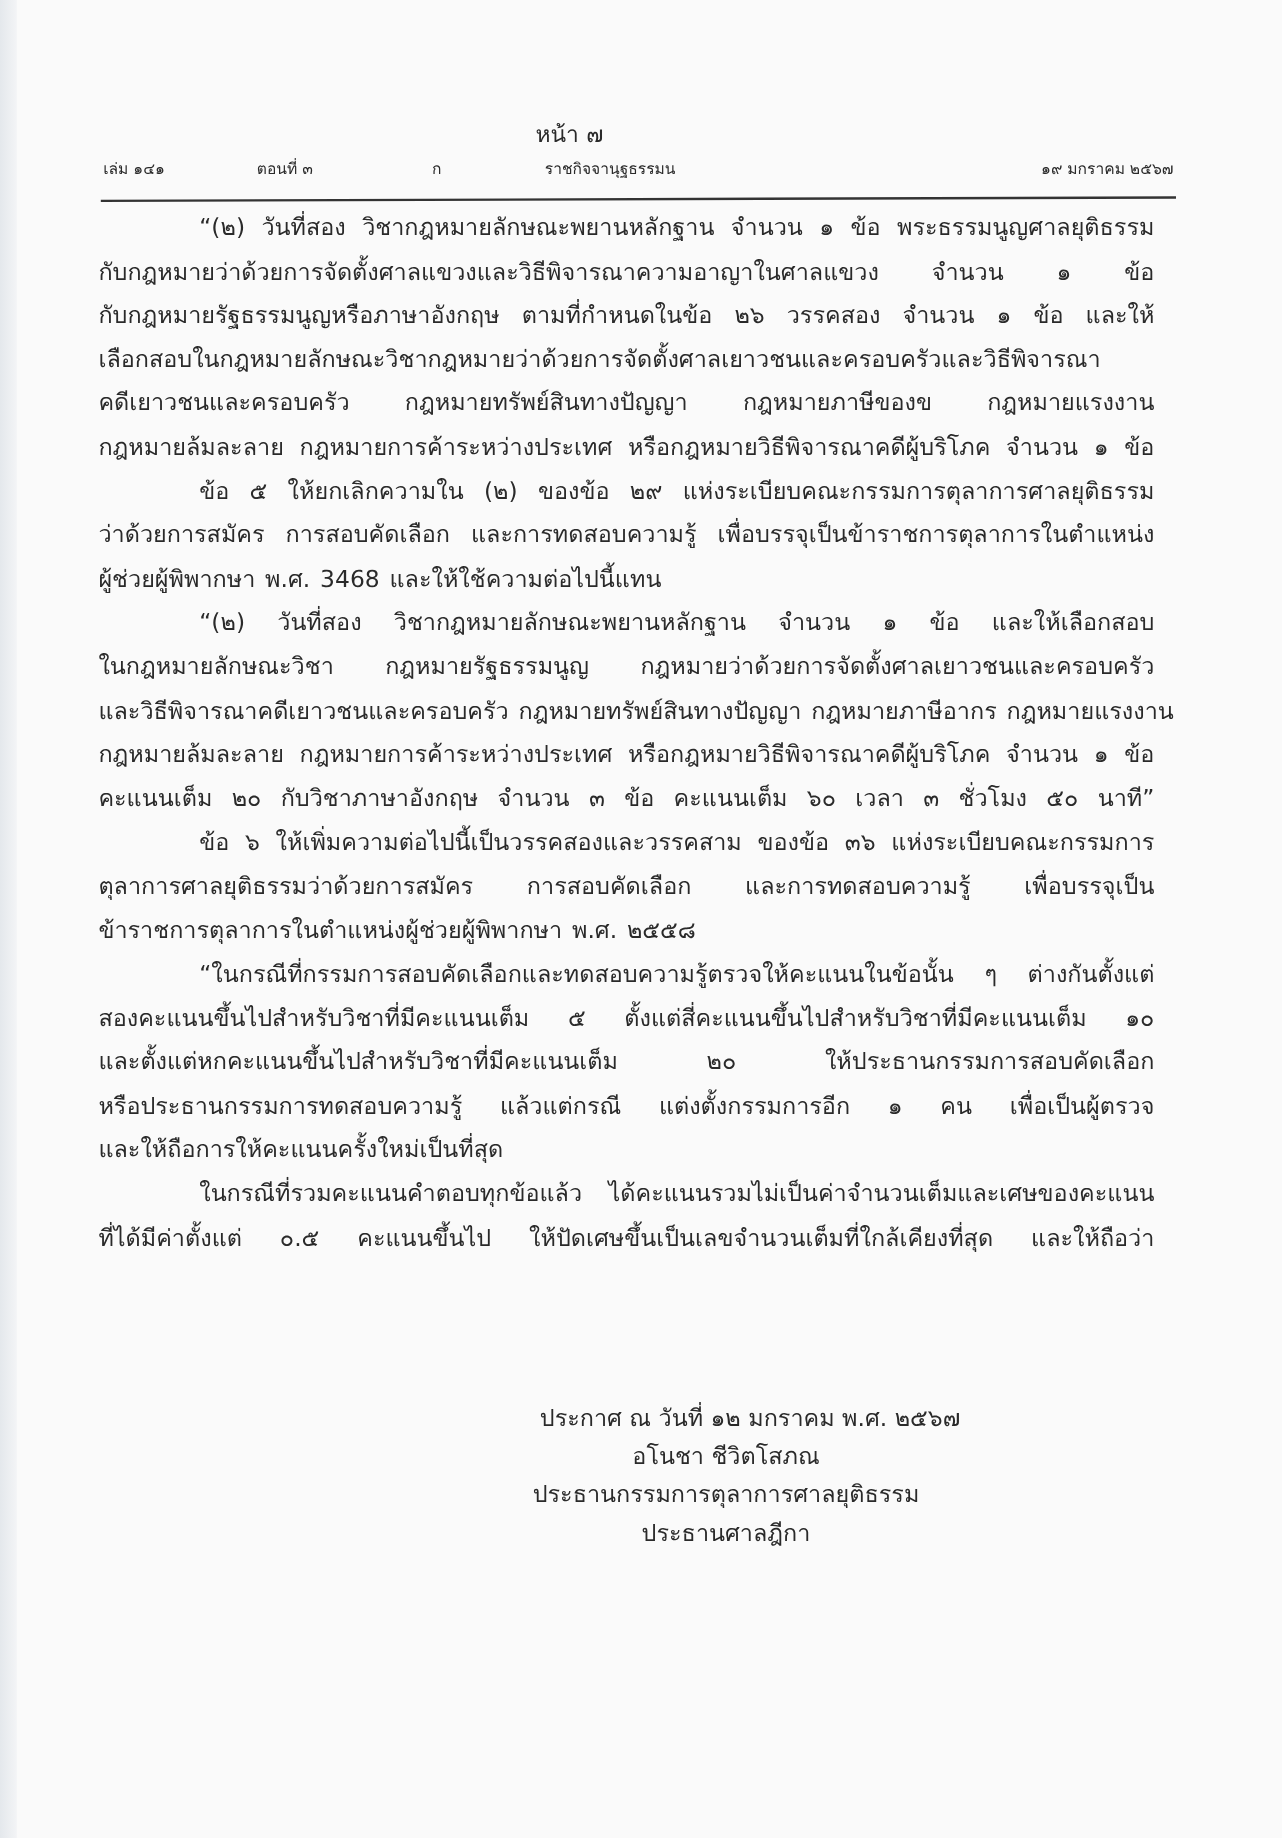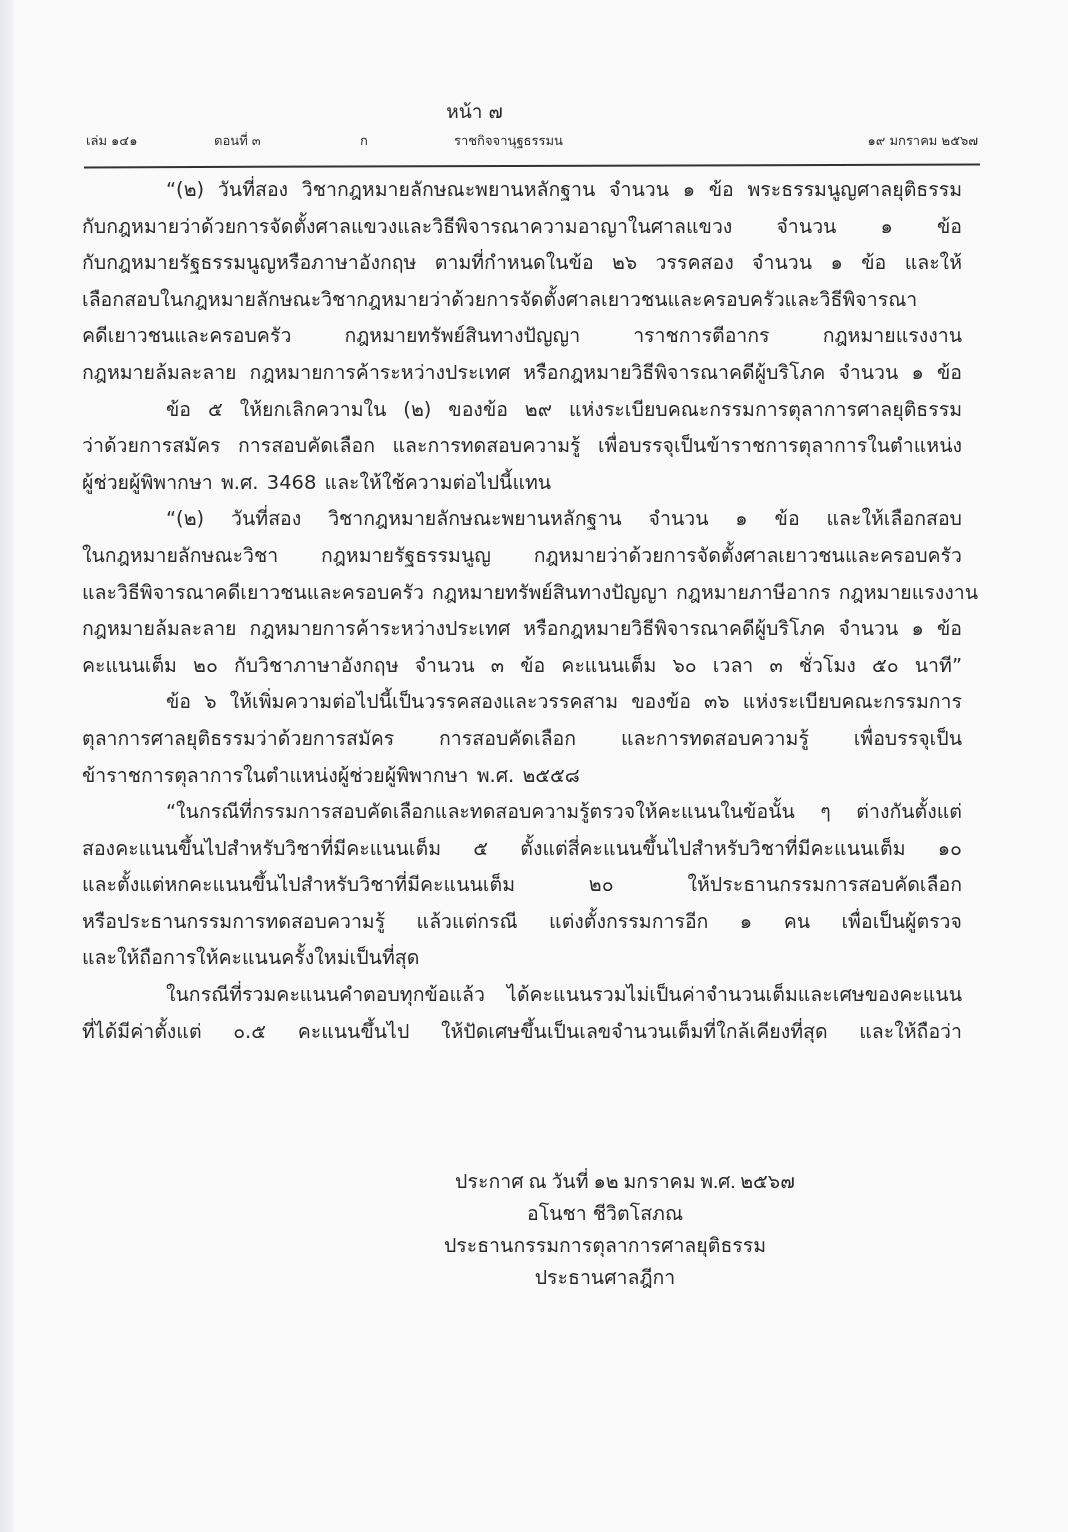"คดีเยาวชนและครอบครัว" span.line { text: าราชการตีอากร -> กฎหมายภาษีของข }
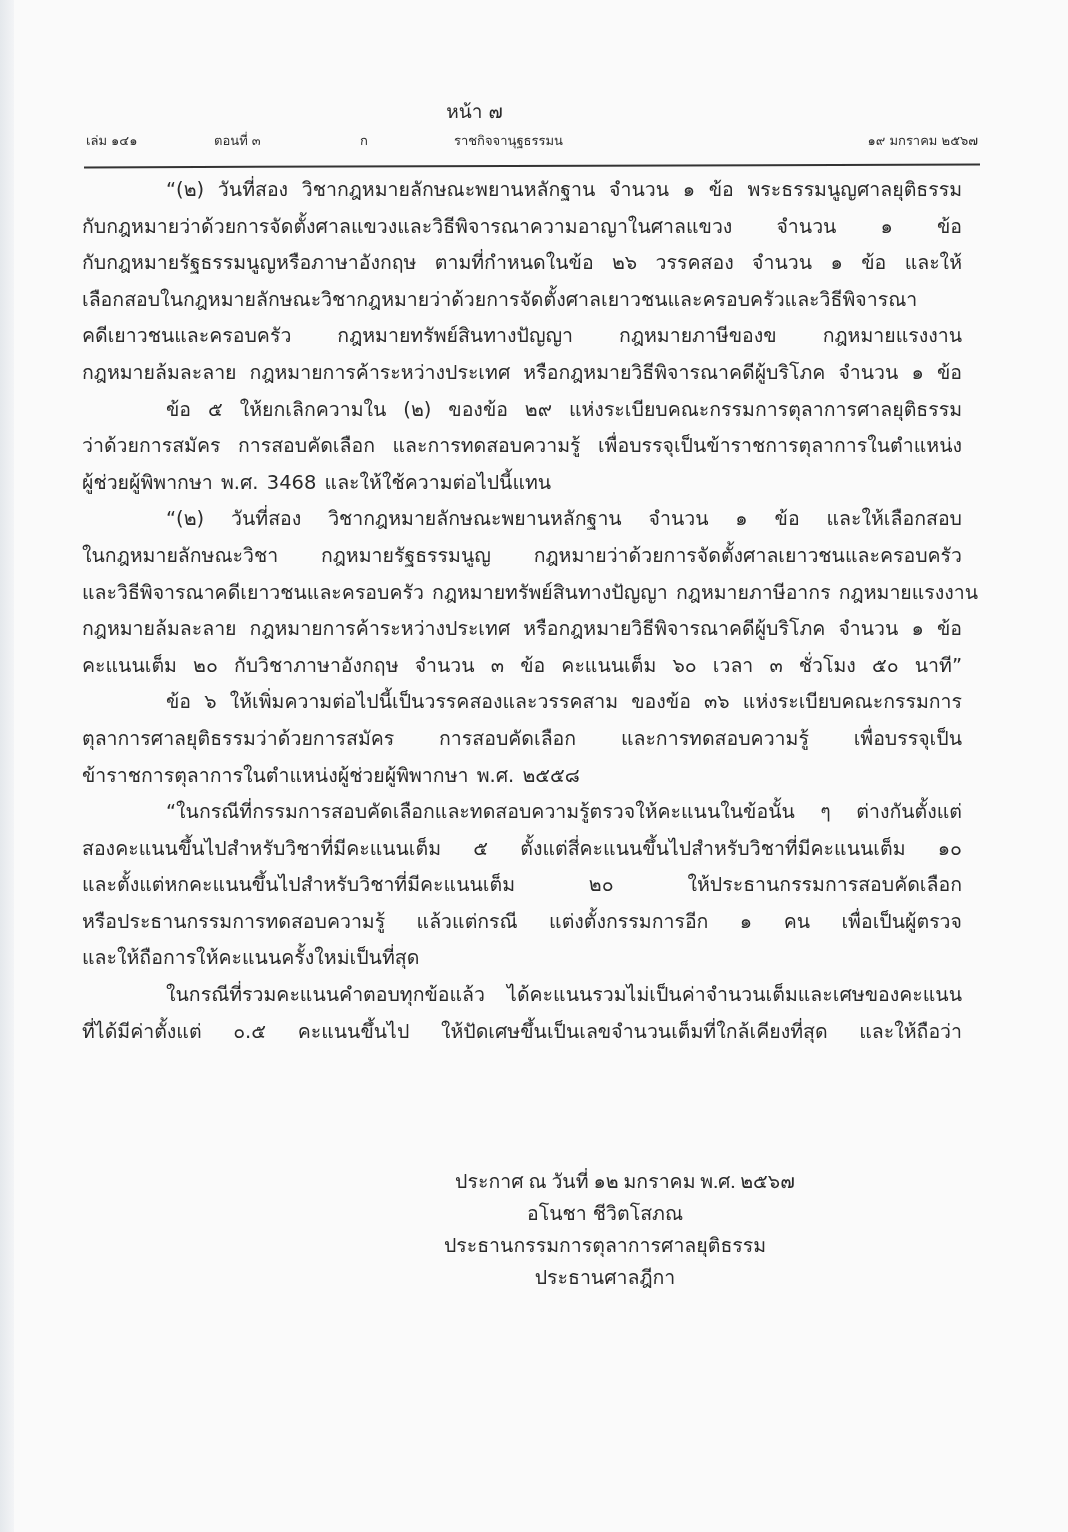"ประกาศ ณ วันที่ ๑๒ มกราคม" .sig-date { font-family: Liberation Serif, serif -> none }
